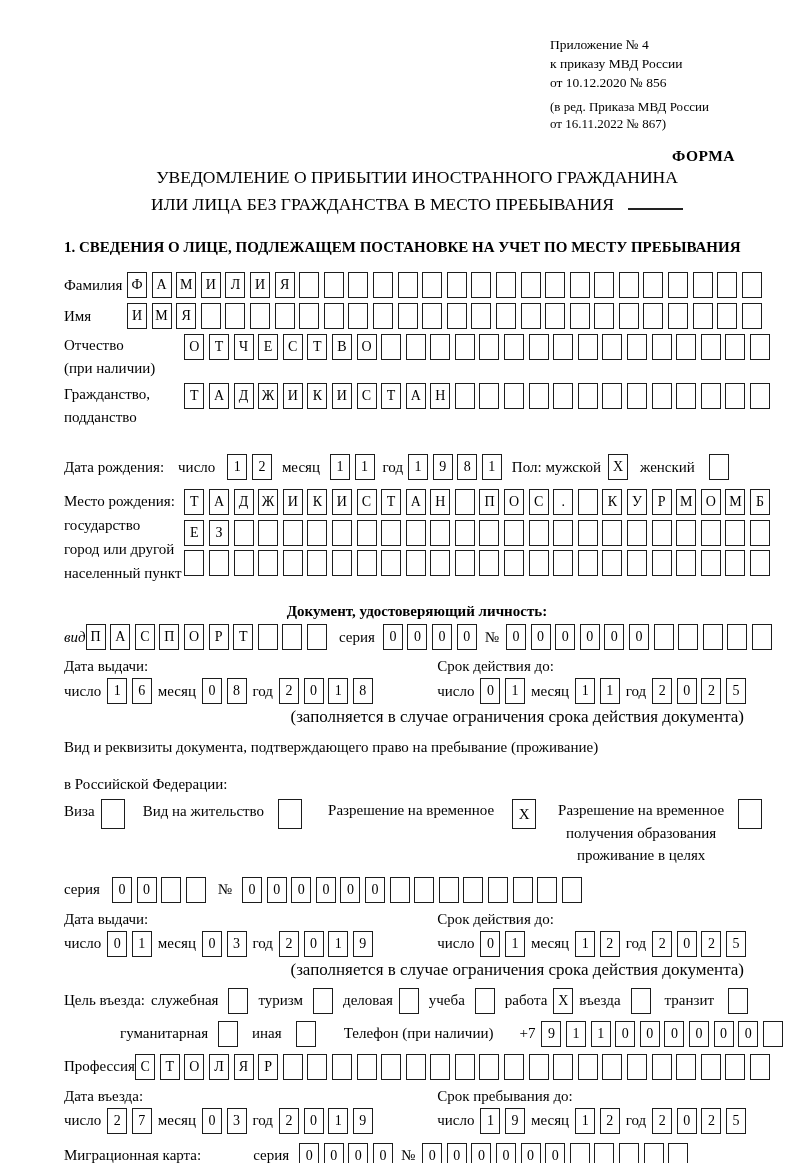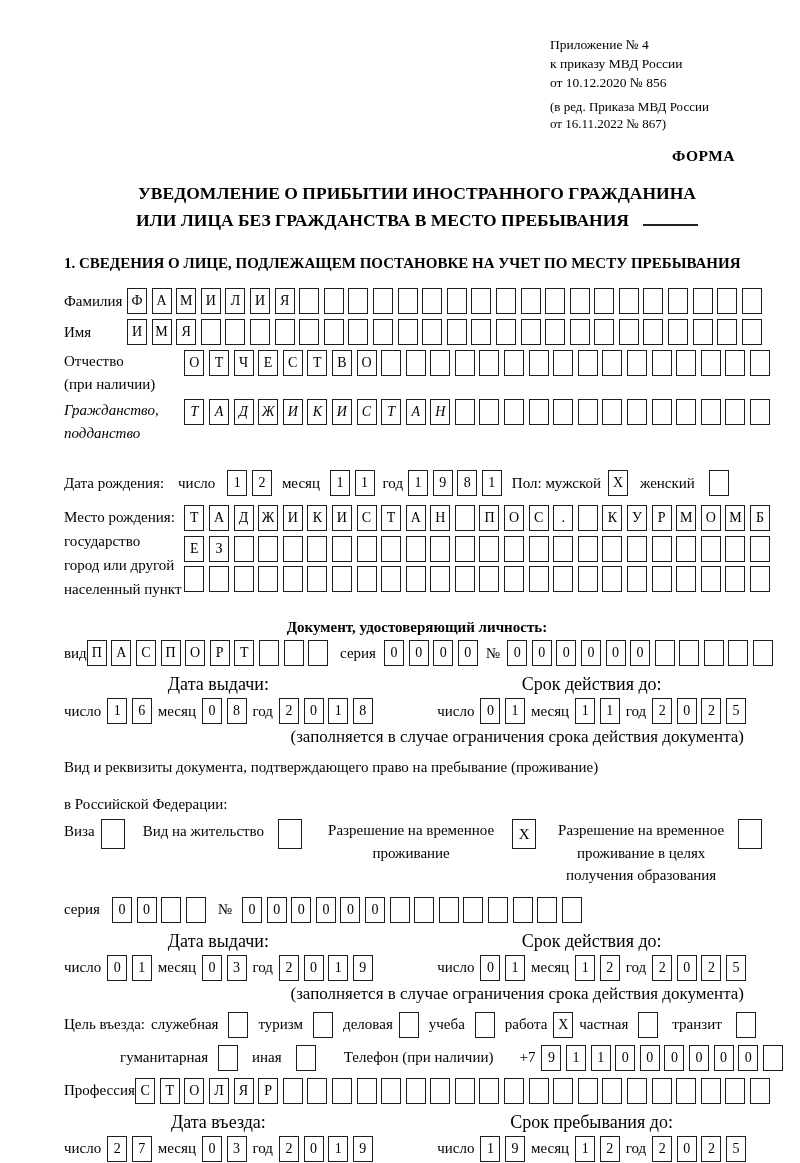"УВЕДОМЛЕНИЕ О ПРИБЫТИИ ИНОСТРАННОГО" .title { font-weight: bold -> normal; margin-top: 16px -> none }
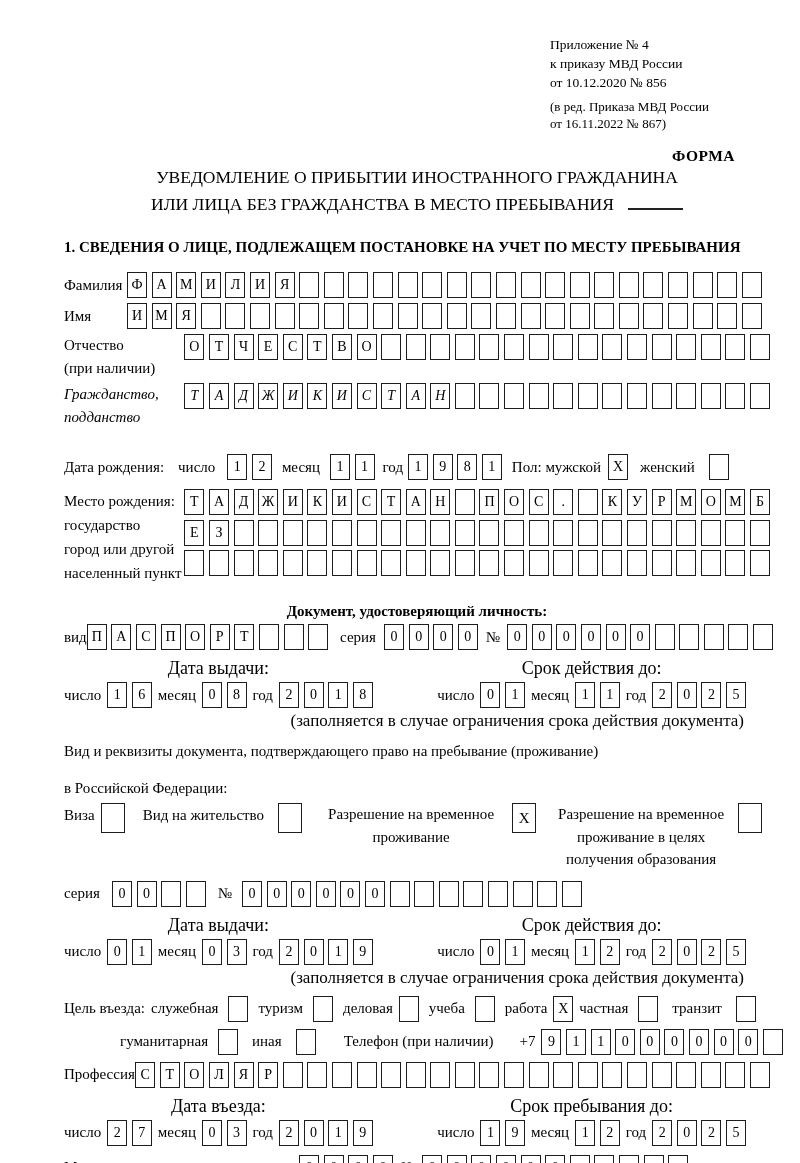"Гражданство," div.row { font-style: italic -> none }
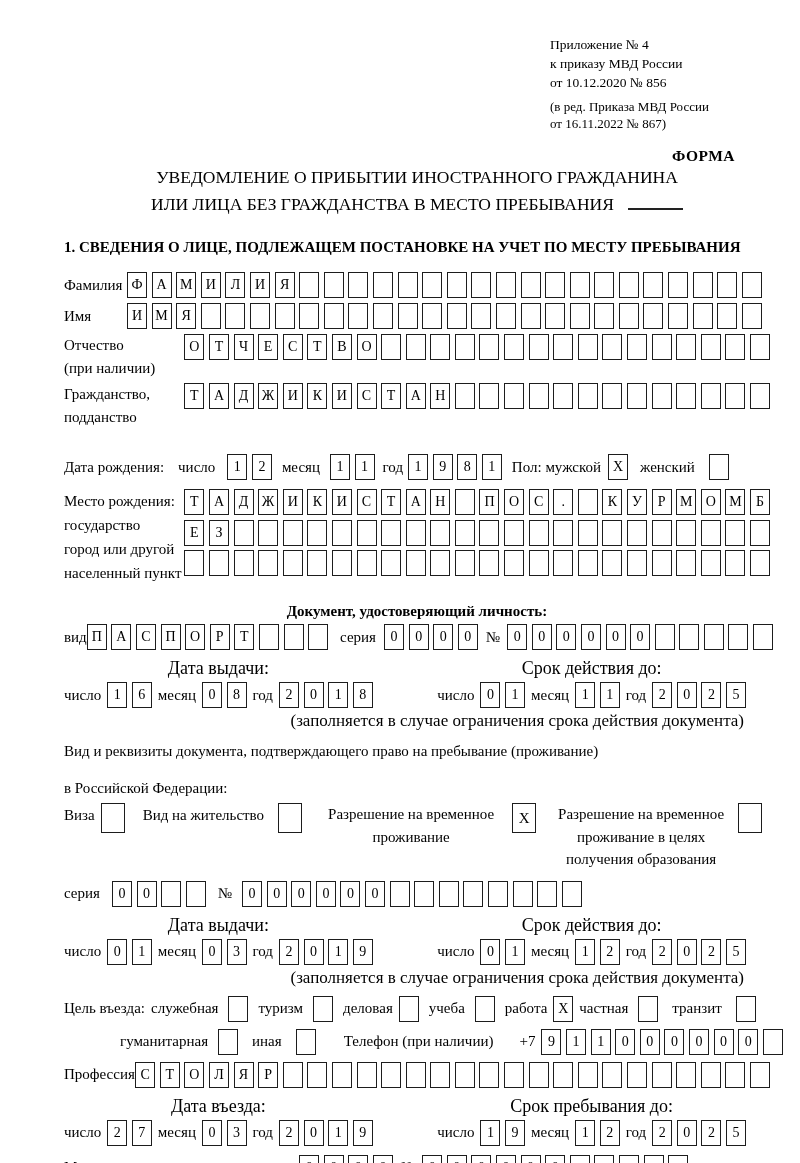"вид" span.lbl { font-style: none -> italic }
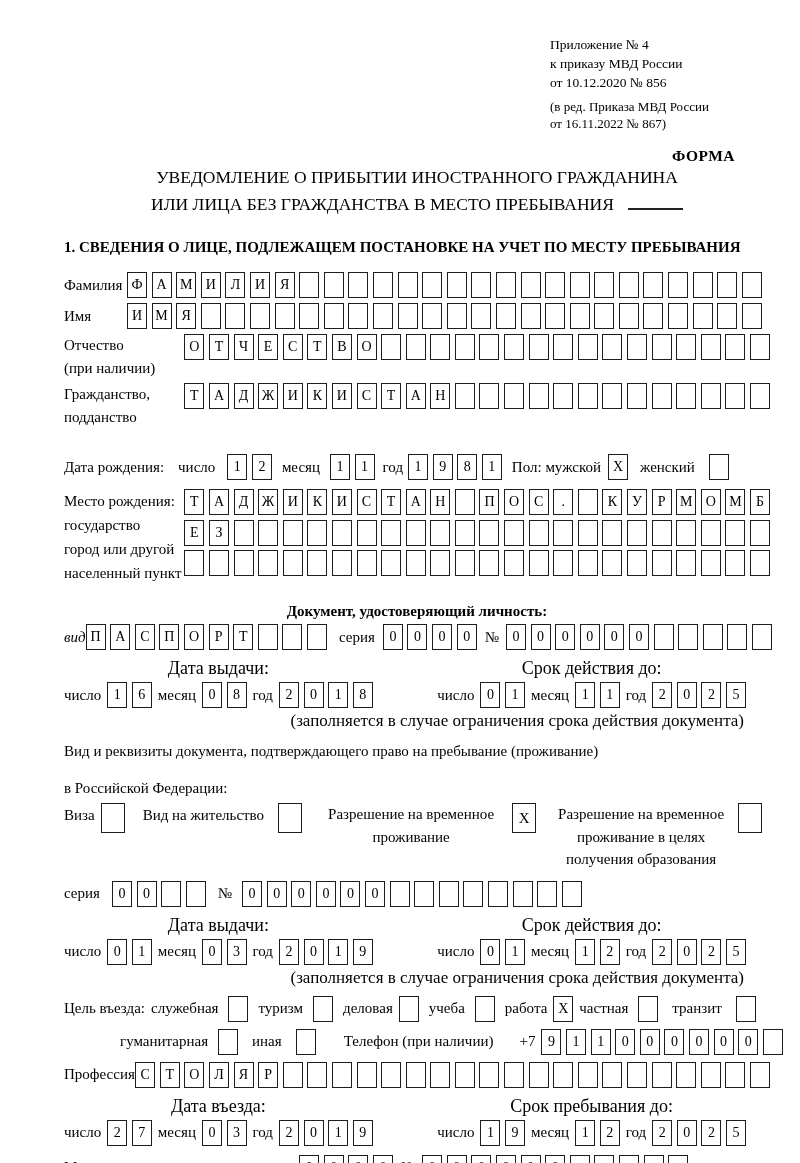"Дата выдачи:" .dg-title { font-size: 18px -> 15px; text-align: center -> left }
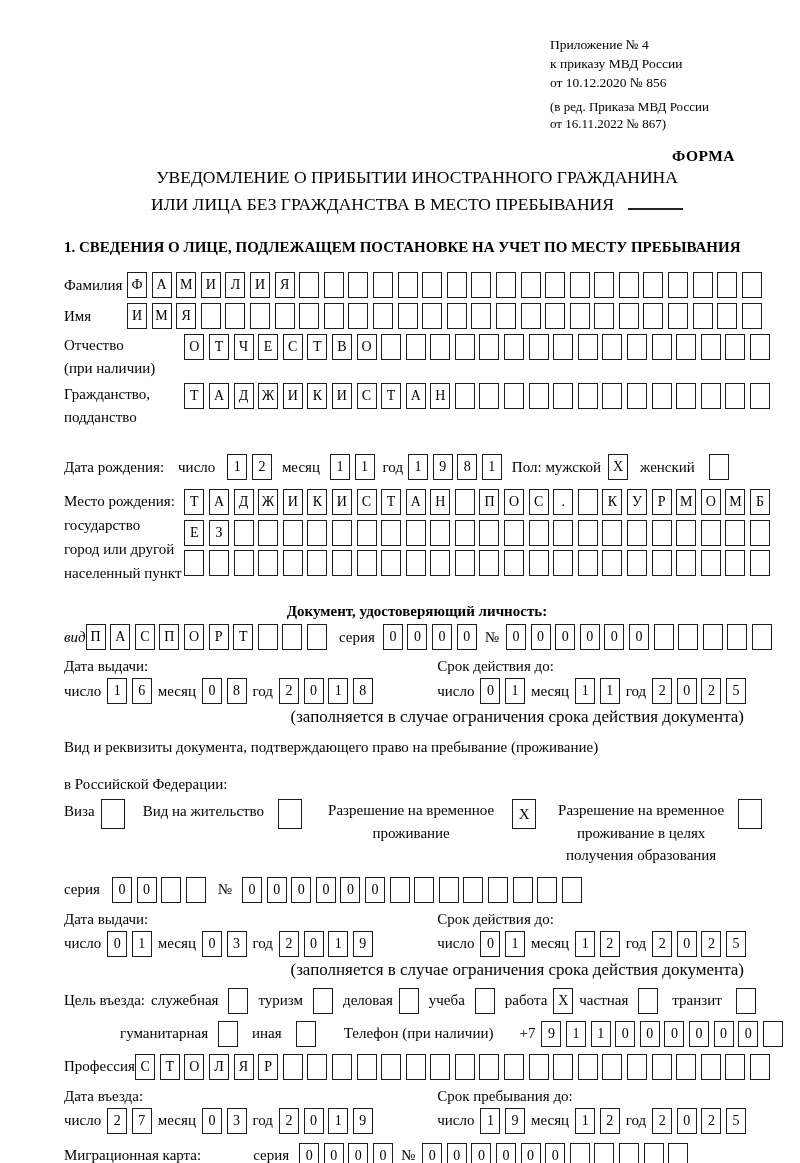"проживание" div { html: <div>проживание</div> -> none }
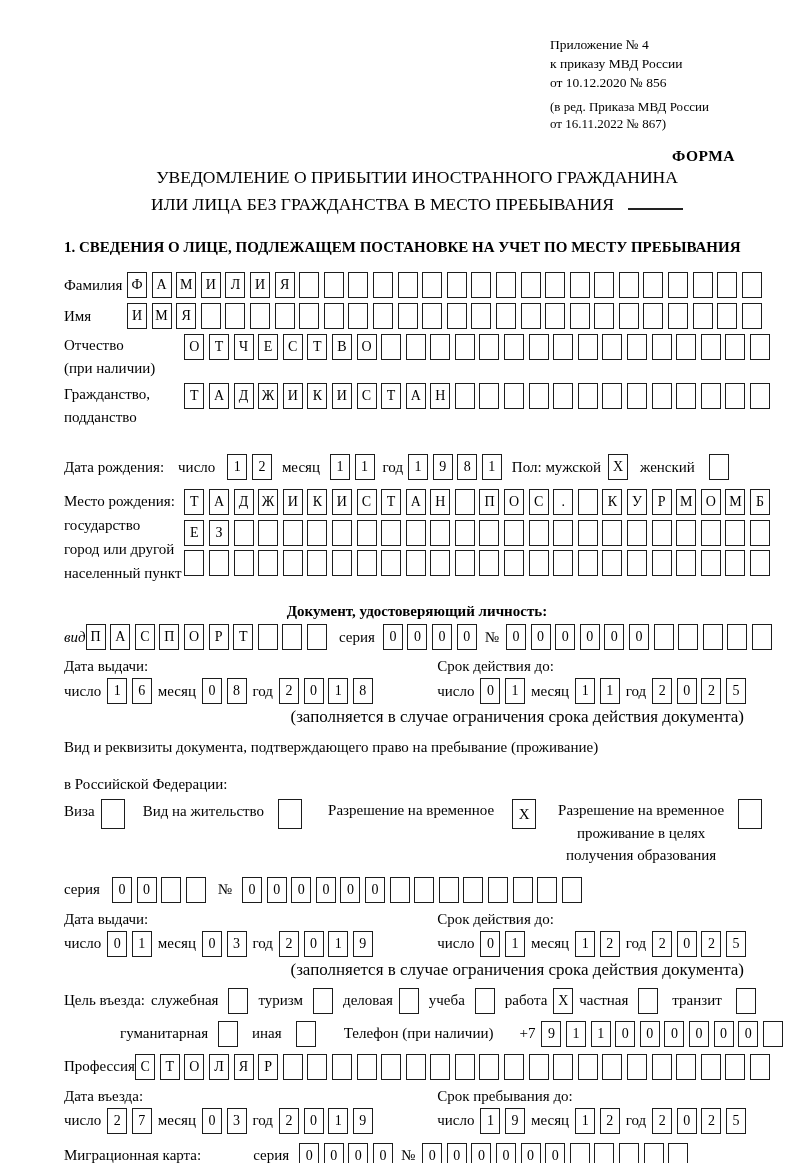"проживание в целях" div { order: before "получения образования" -> after "получения образования" }
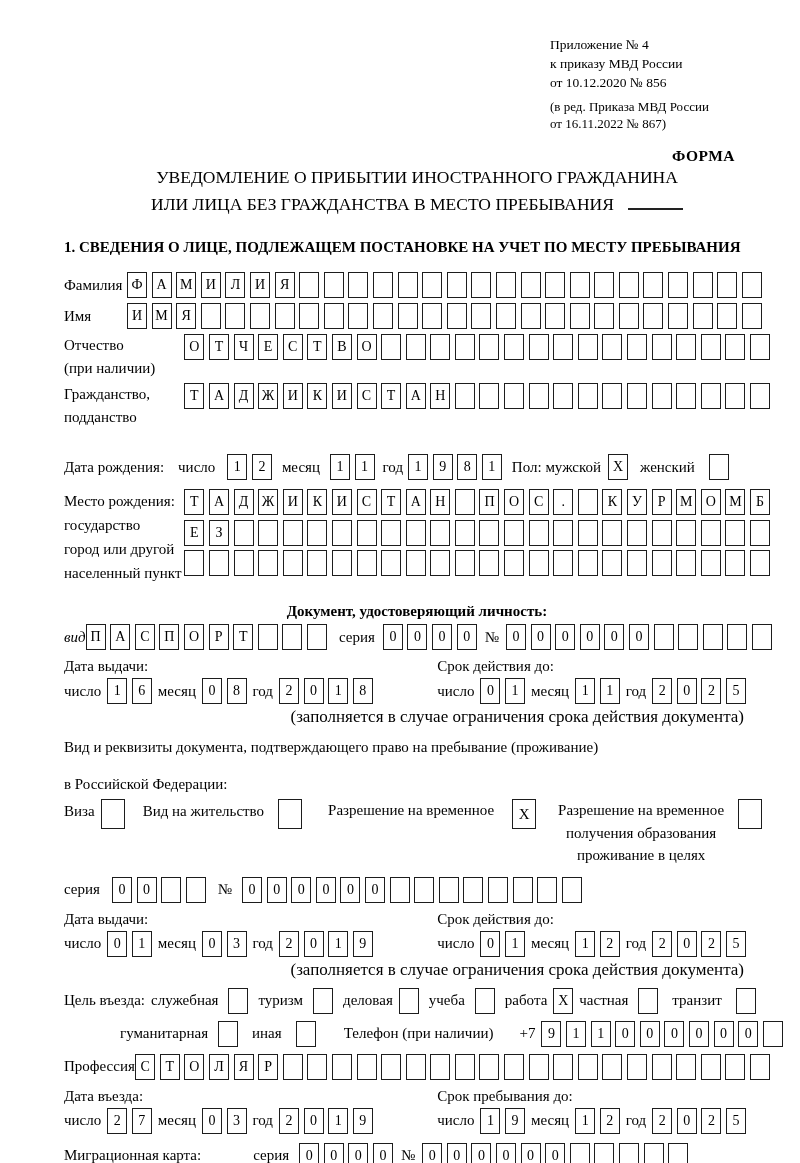"частная" span.lbl { text: частная -> въезда }
